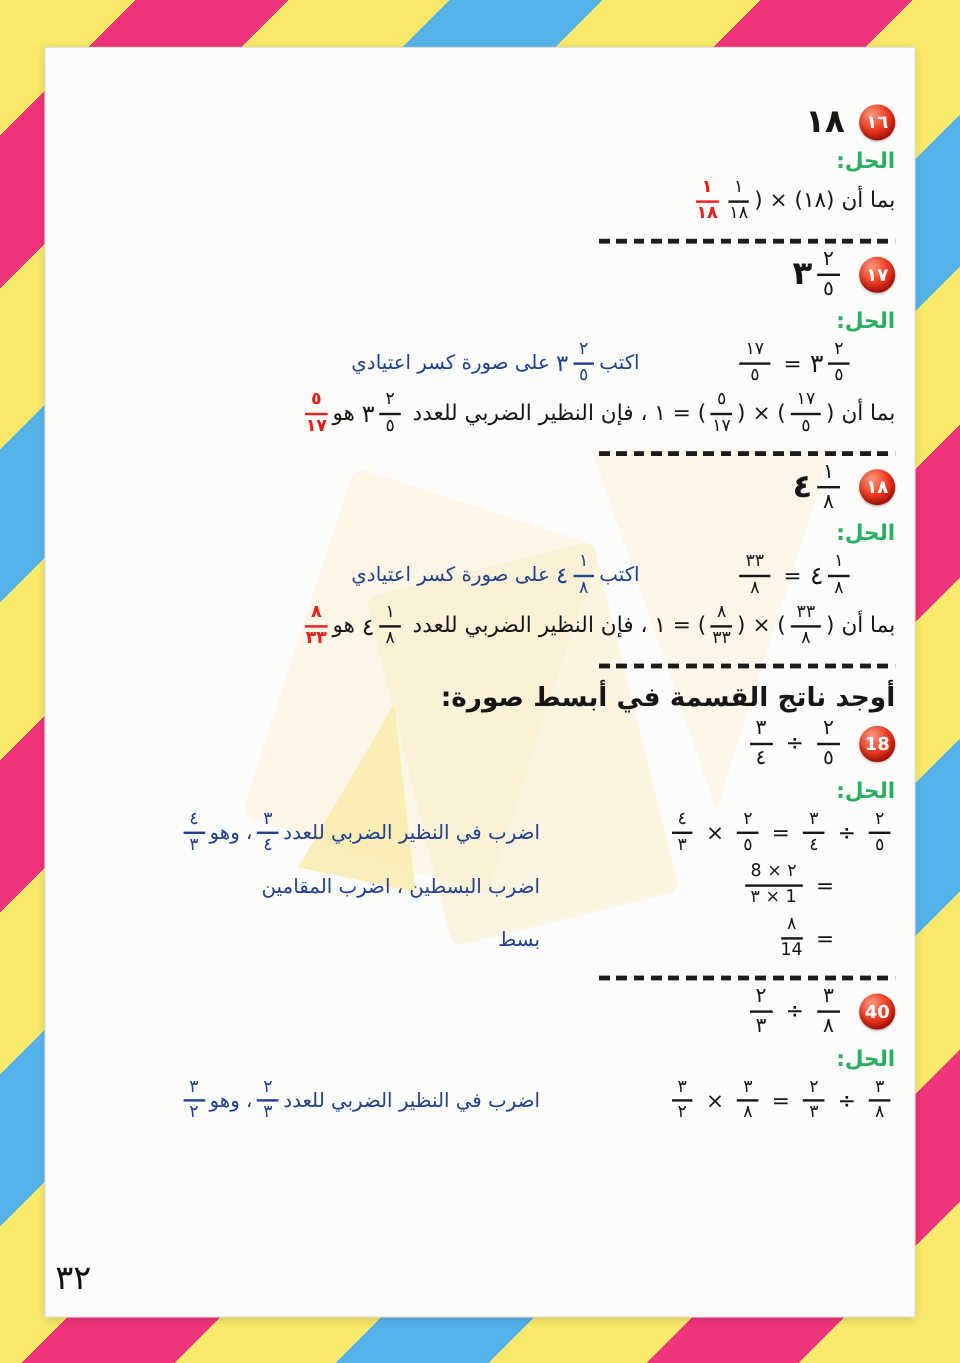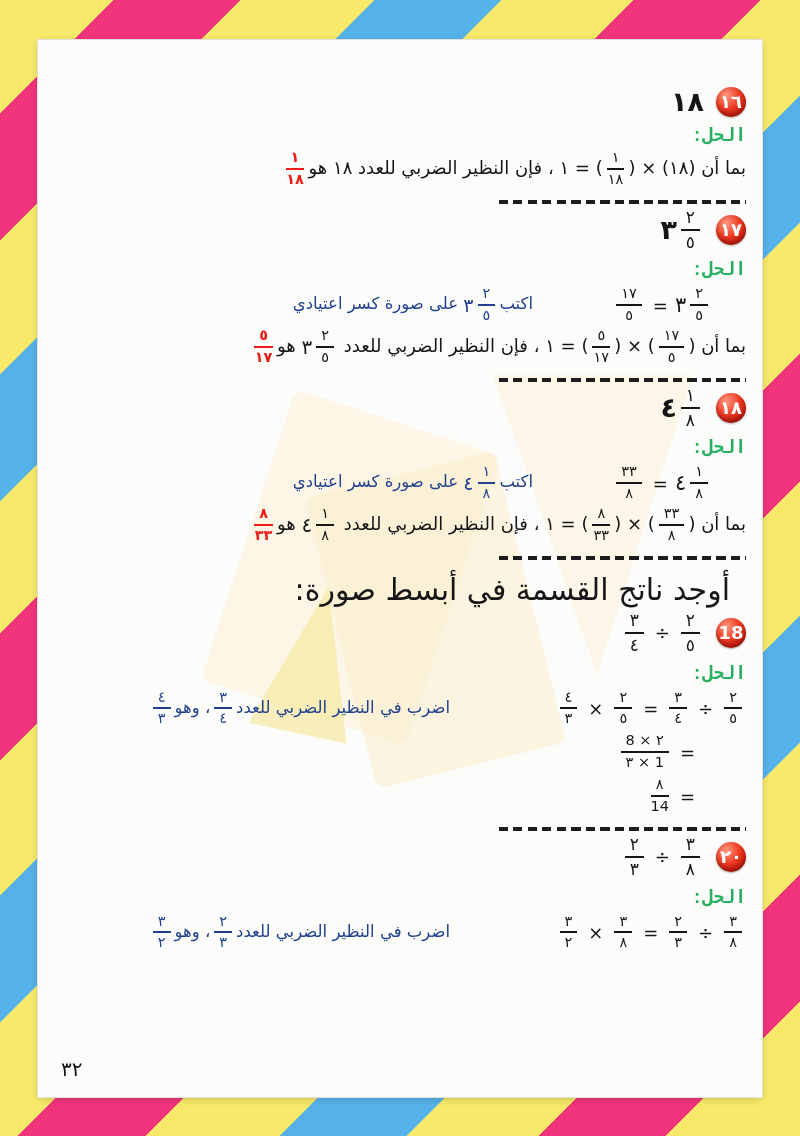"١٦" .badge { font-size: 18px -> 15px }
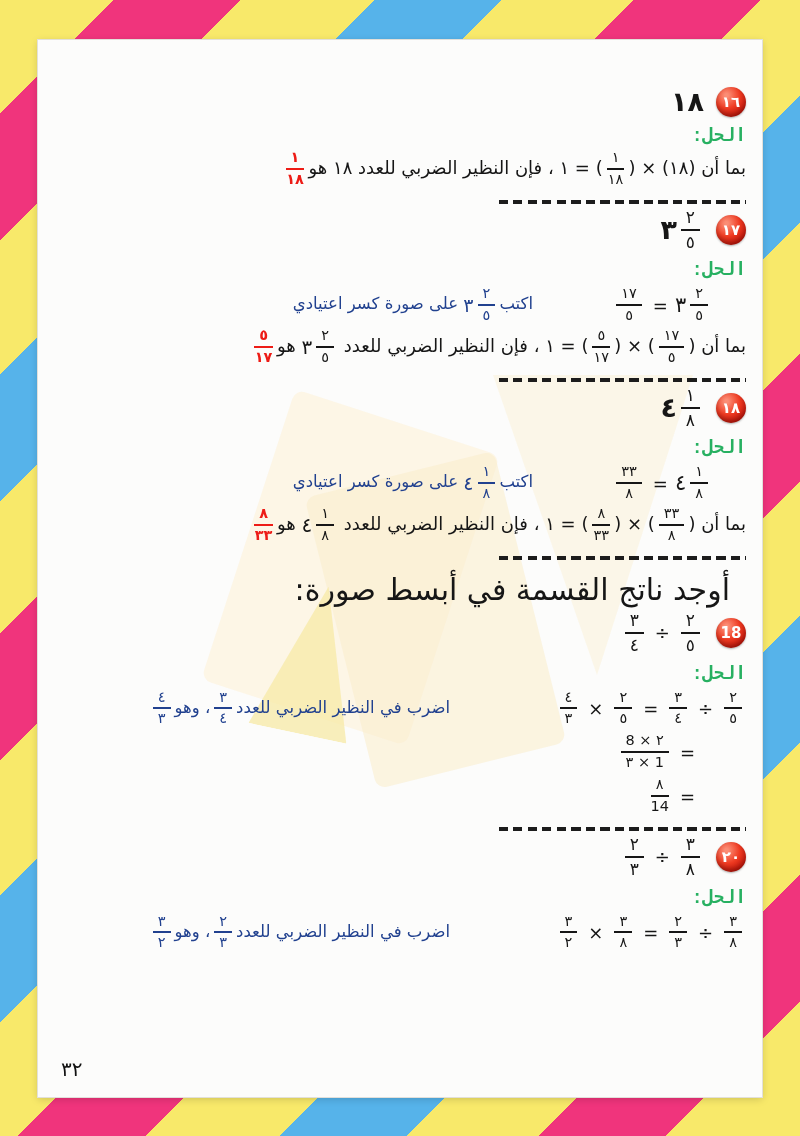"الحل:" .sol { font-family: Liberation Mono, monospace -> none }
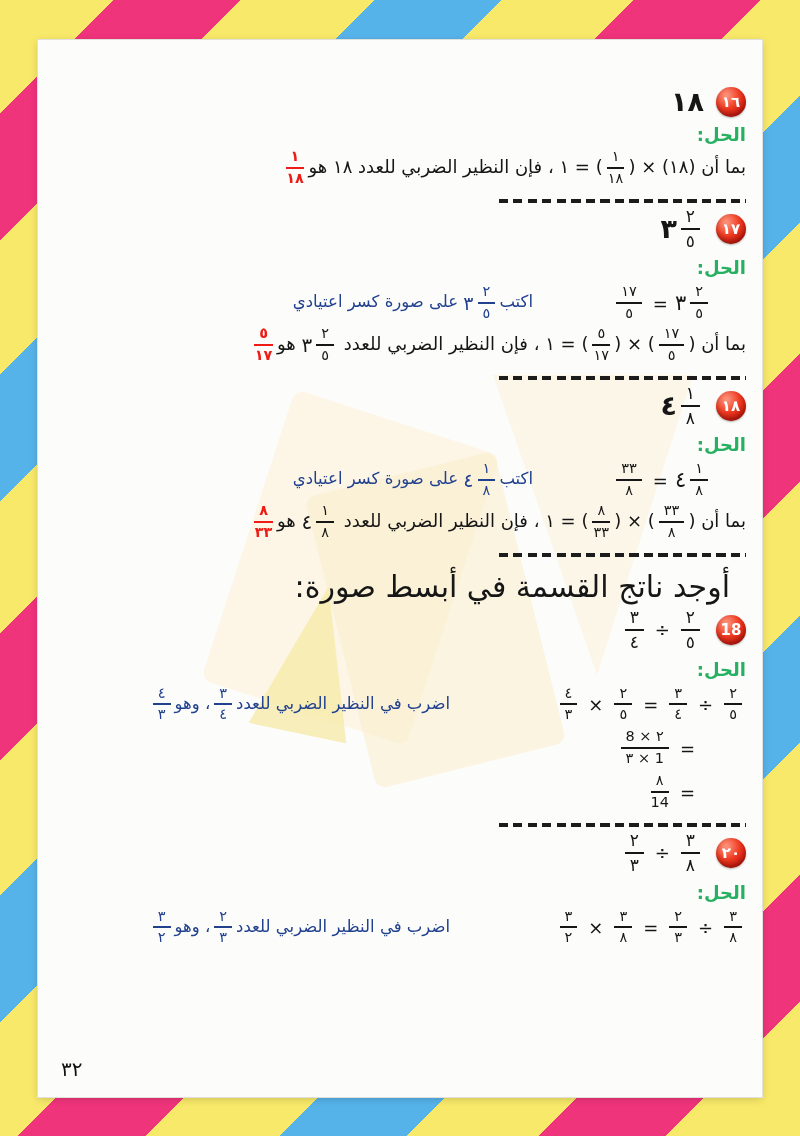") = ١ ، فإن النظير الضربي للعدد ١٨" span { html: <span>) = ١ ، فإن النظير الضربي للعدد ١٨ هو</span> -> none }
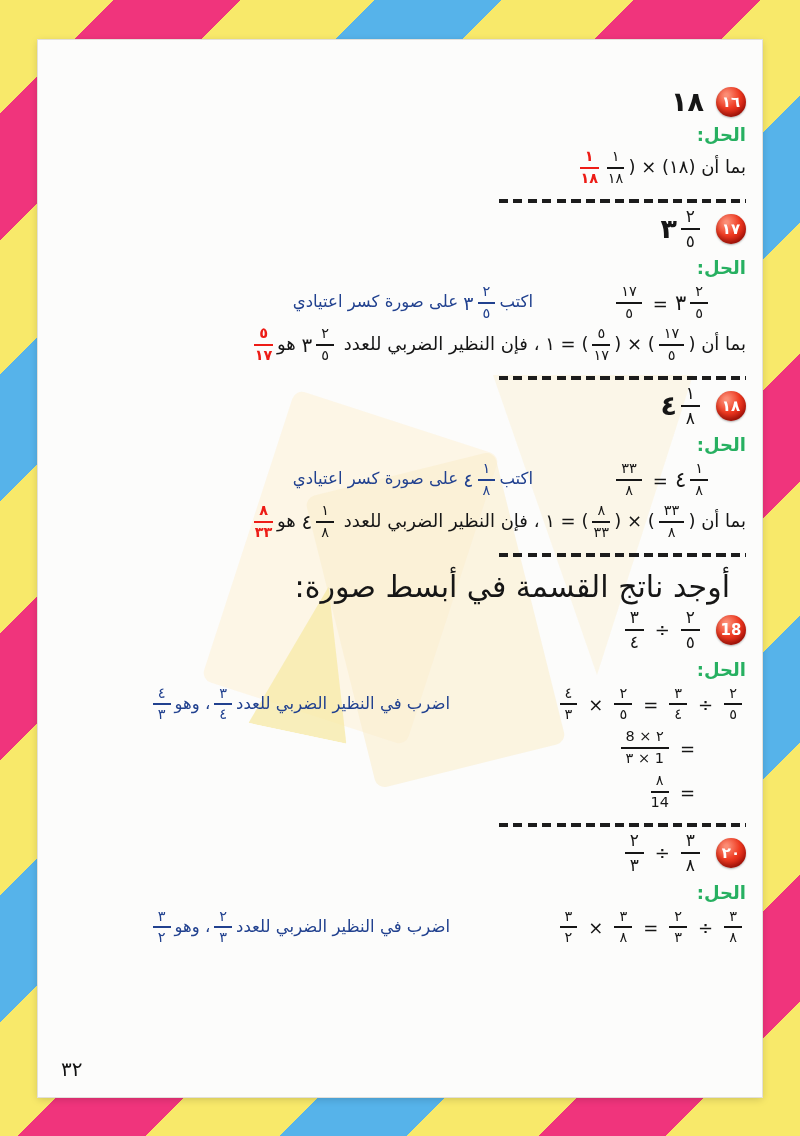"أوجد ناتج القسمة في أبسط" .section-header { font-size: 30px -> 22px; font-weight: normal -> bold; margin: 12px 16px 2px -> 12px 0 2px }
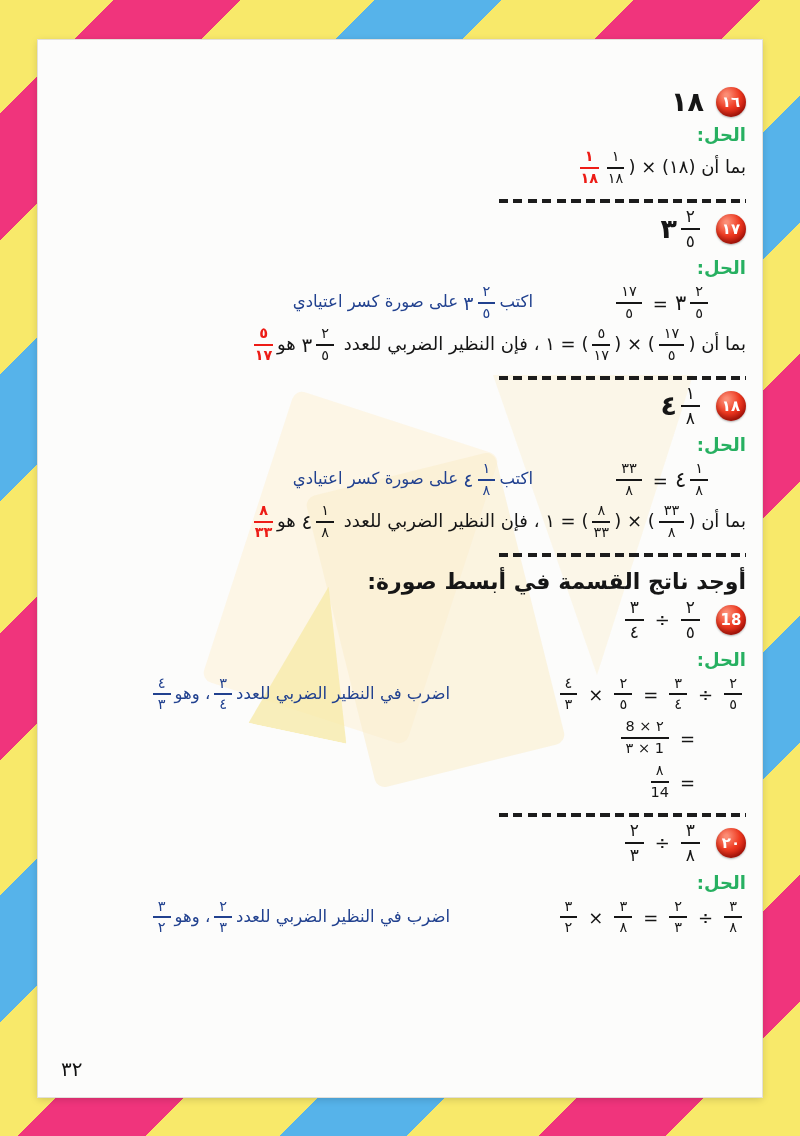"اضرب البسطين ، اضرب المقامين" div.note-col { html: none -> <div>اضرب البسطين ، اضرب المقامين</div> }
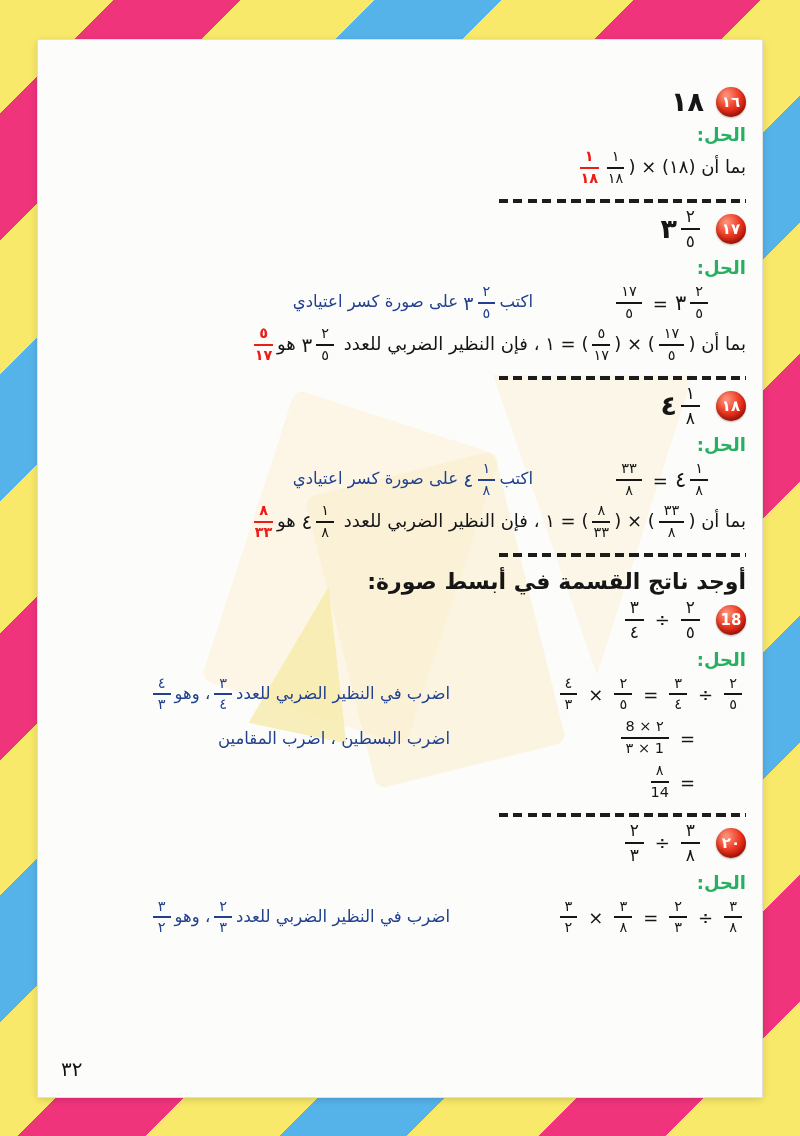"بسط" div.note-col { html: none -> <div>بسط</div> }
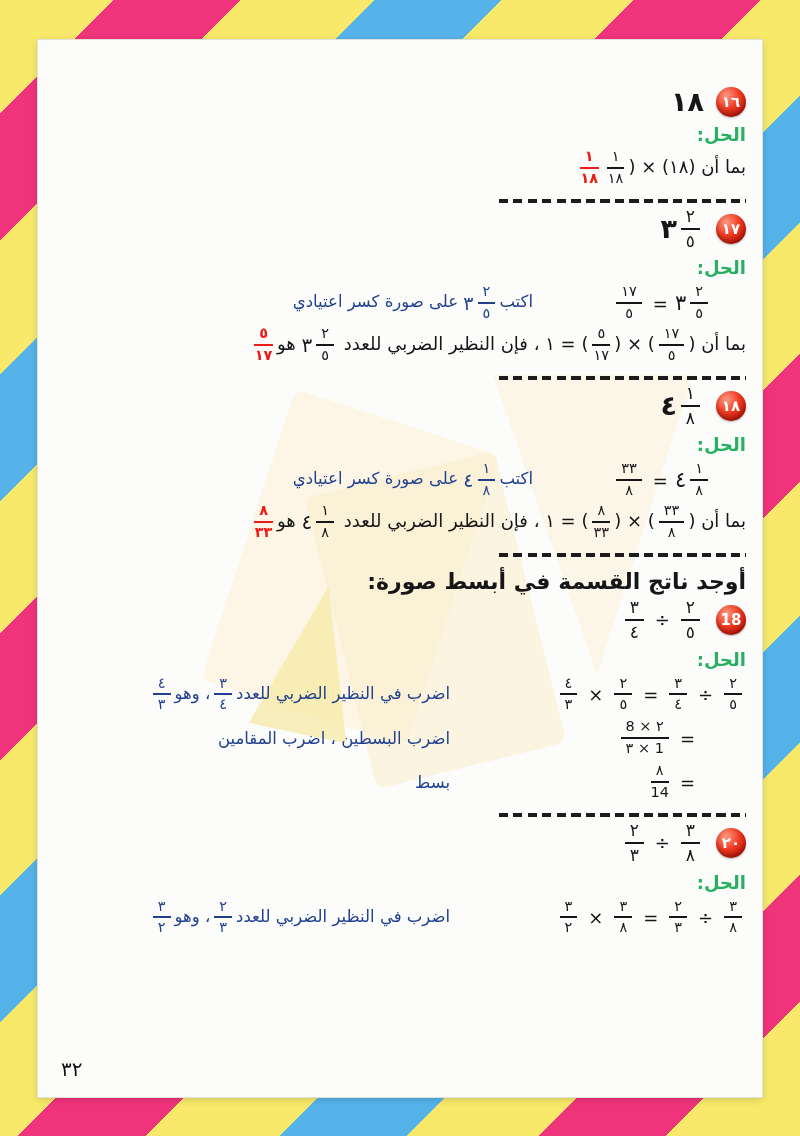"٢٠" span.badge { text: ٢٠ -> 40 }
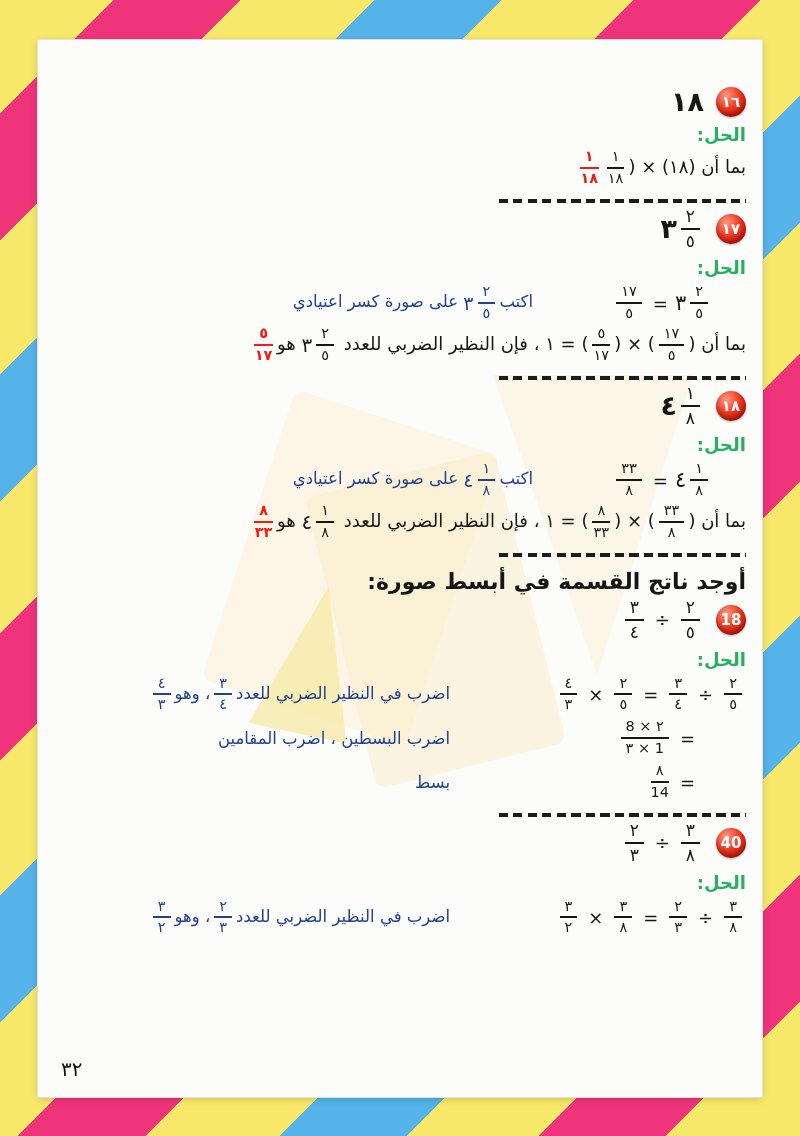"٣٢" .page-num { font-size: 20px -> 28px; left: 23px -> 8px }
